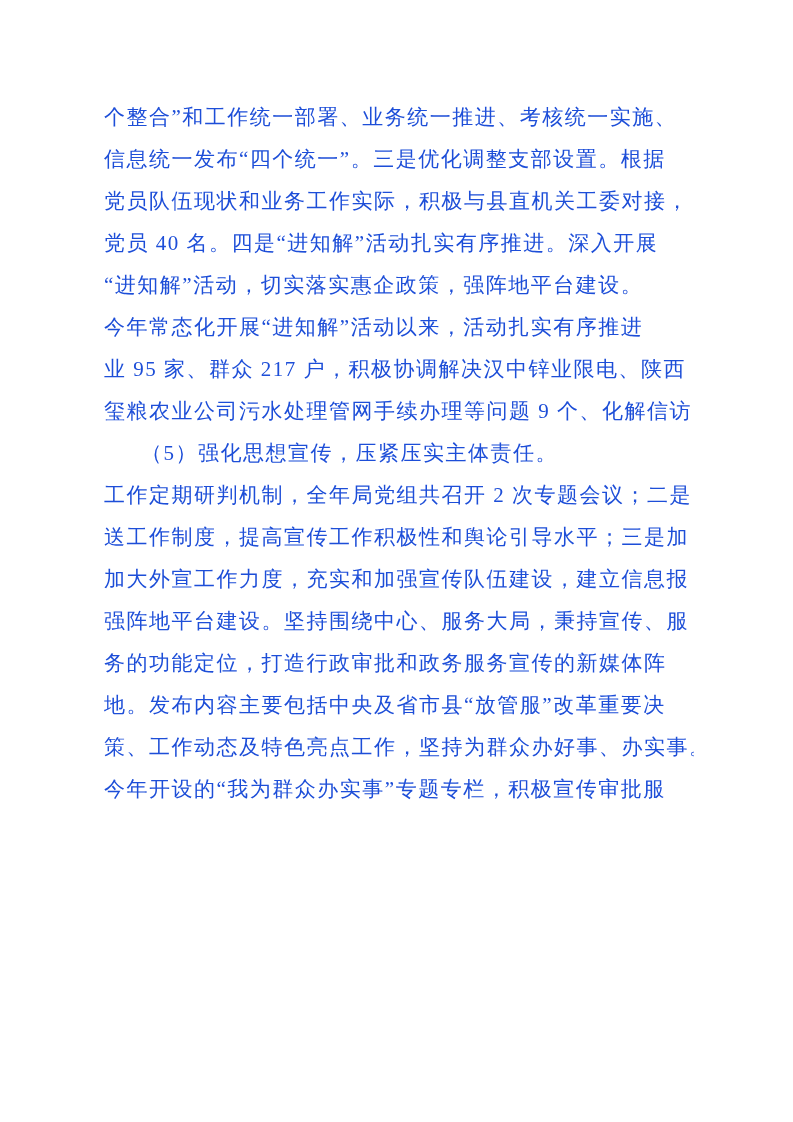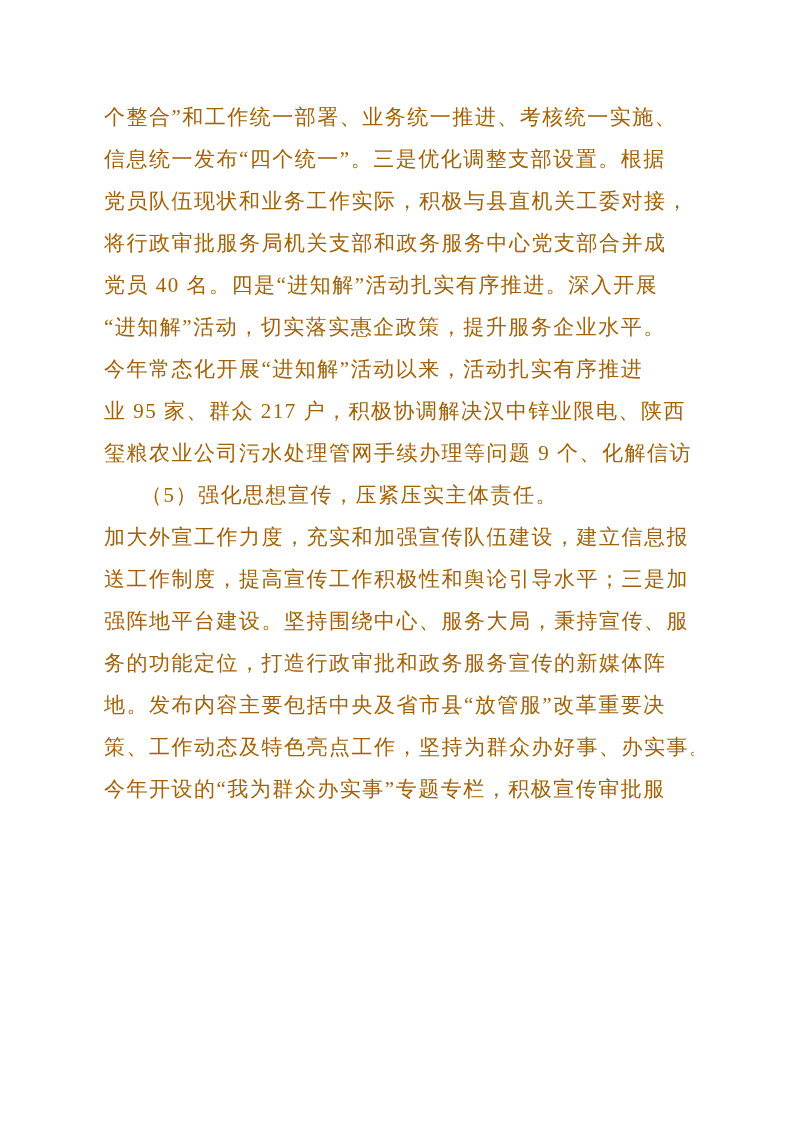"个整合”和工作统一部署、业务统一推进、考核统一实施、" .page { color: #a16207 -> #1d4ed8 }
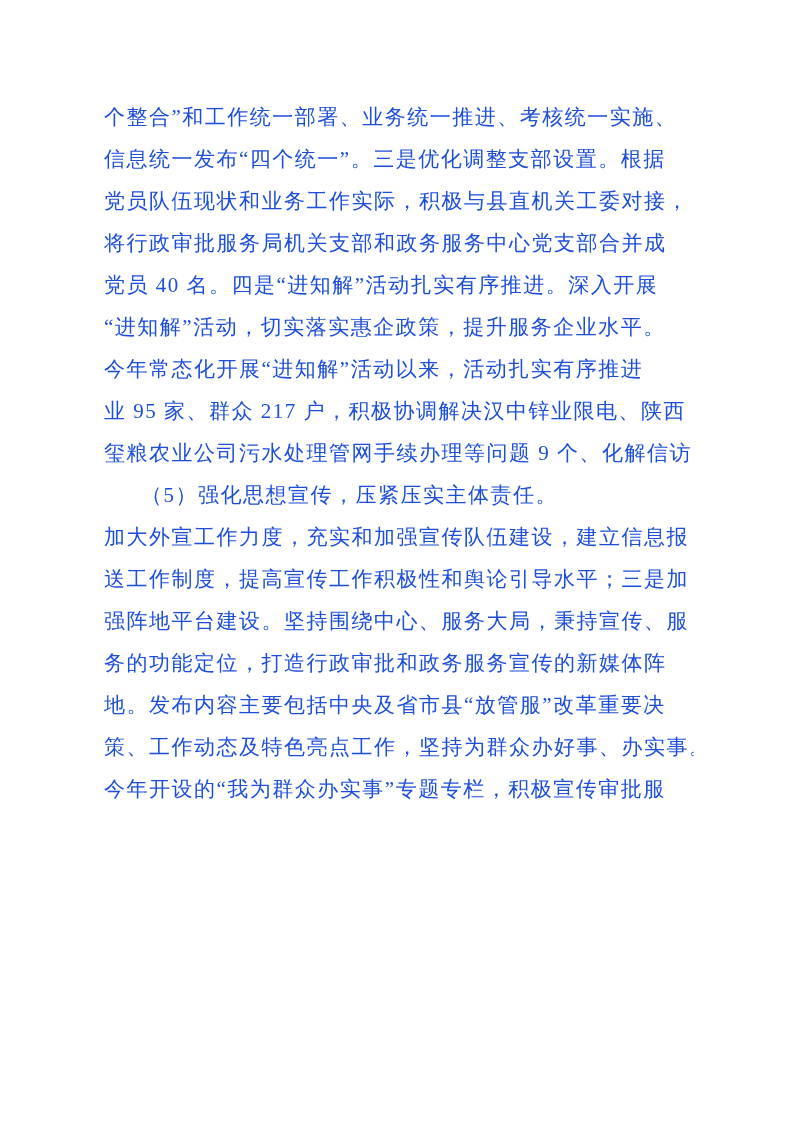"将行政审批服务局机关支部和政务服务中心党支部合并成" div.line { html: <div>将行政审批服务局机关支部和政务服务中心党支部合并成</div> -> none }
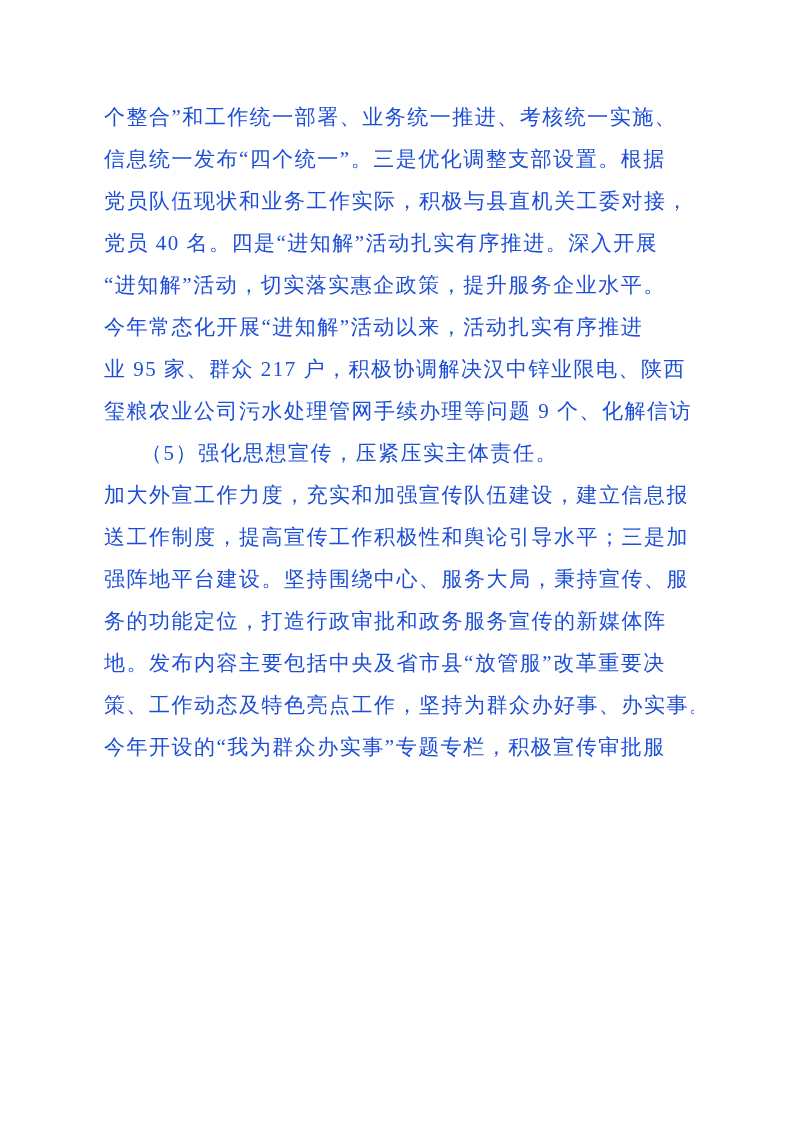"“进知解”活动，切实落实惠企政策，提升服务企业水平。" div.line { text: 提升服务企业水平 -> 强阵地平台建设 }
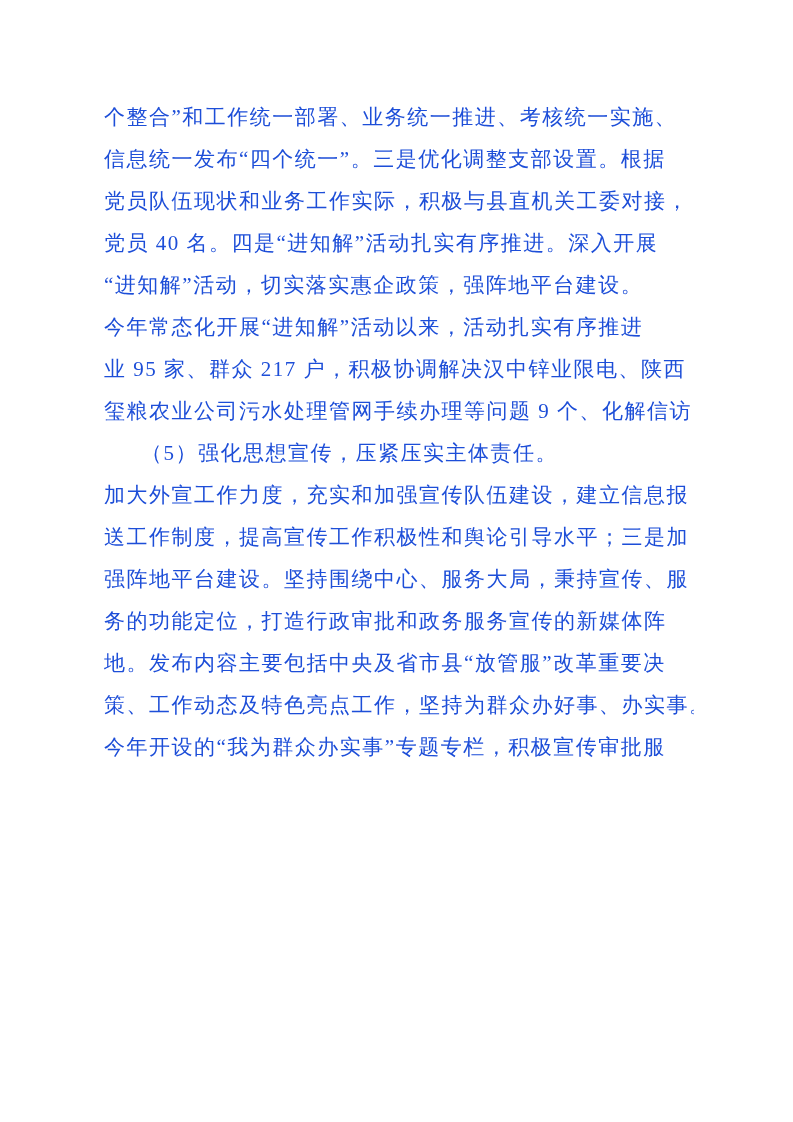"工作定期研判机制，全年局党组共召开 2 次专题会议；二是" div.line { html: none -> <div>工作定期研判机制，全年局党组共召开 2 次专题会议；二是</div> }
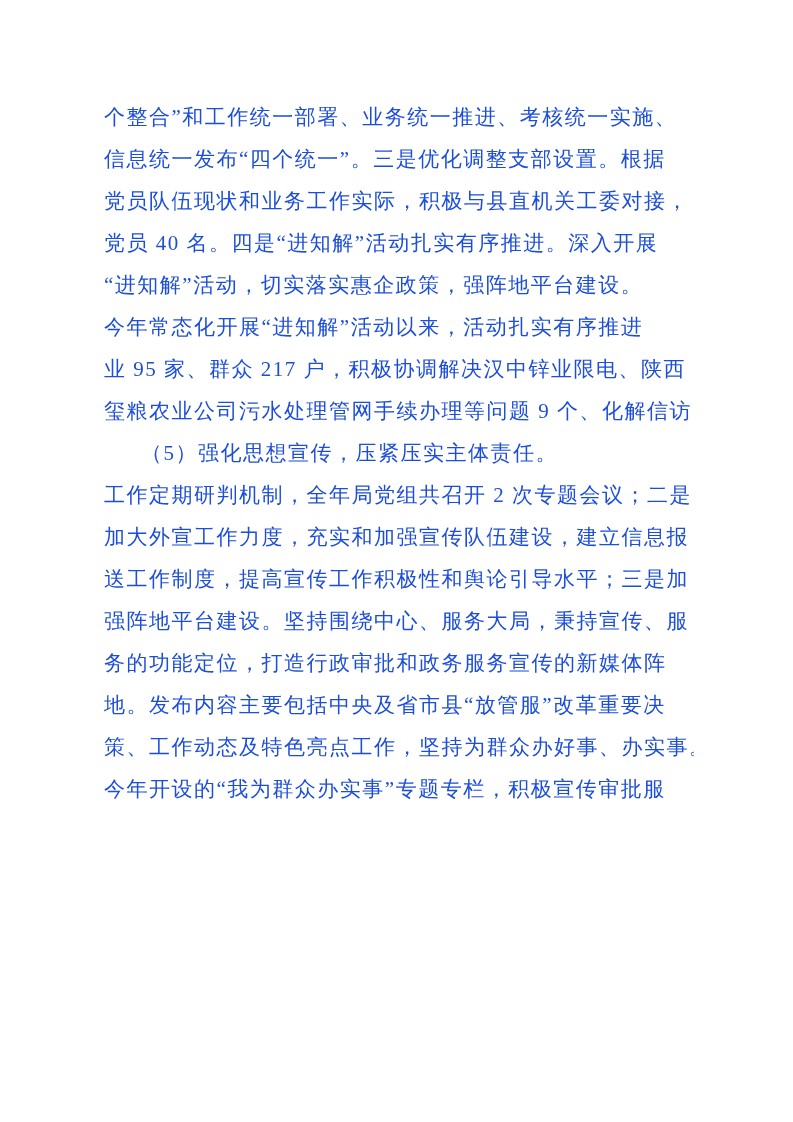"加大外宣工作力度，充实和加强宣传队伍建设，建立信息报" div.line { order: before "送工作制度，提高宣传工作积极性和舆论引导水平；三是加" -> after "送工作制度，提高宣传工作积极性和舆论引导水平；三是加" }
